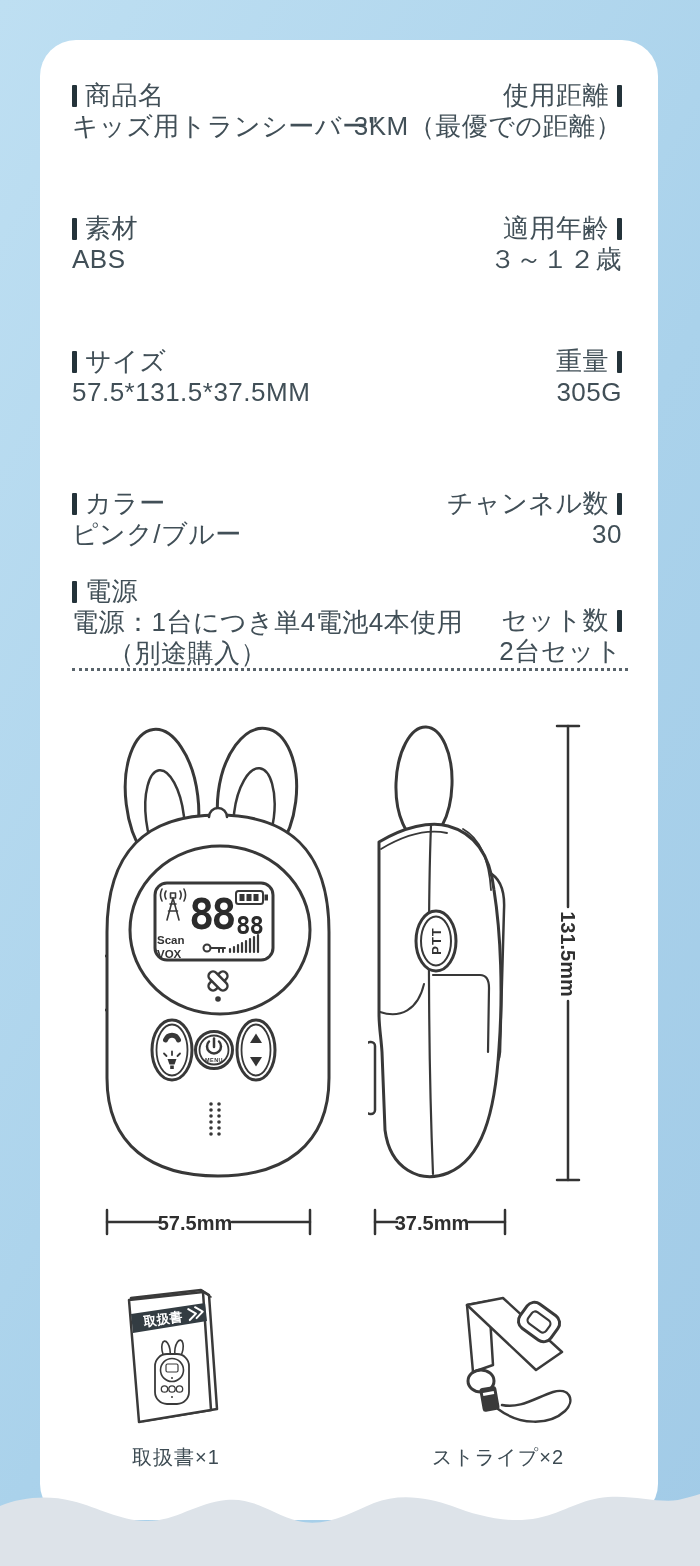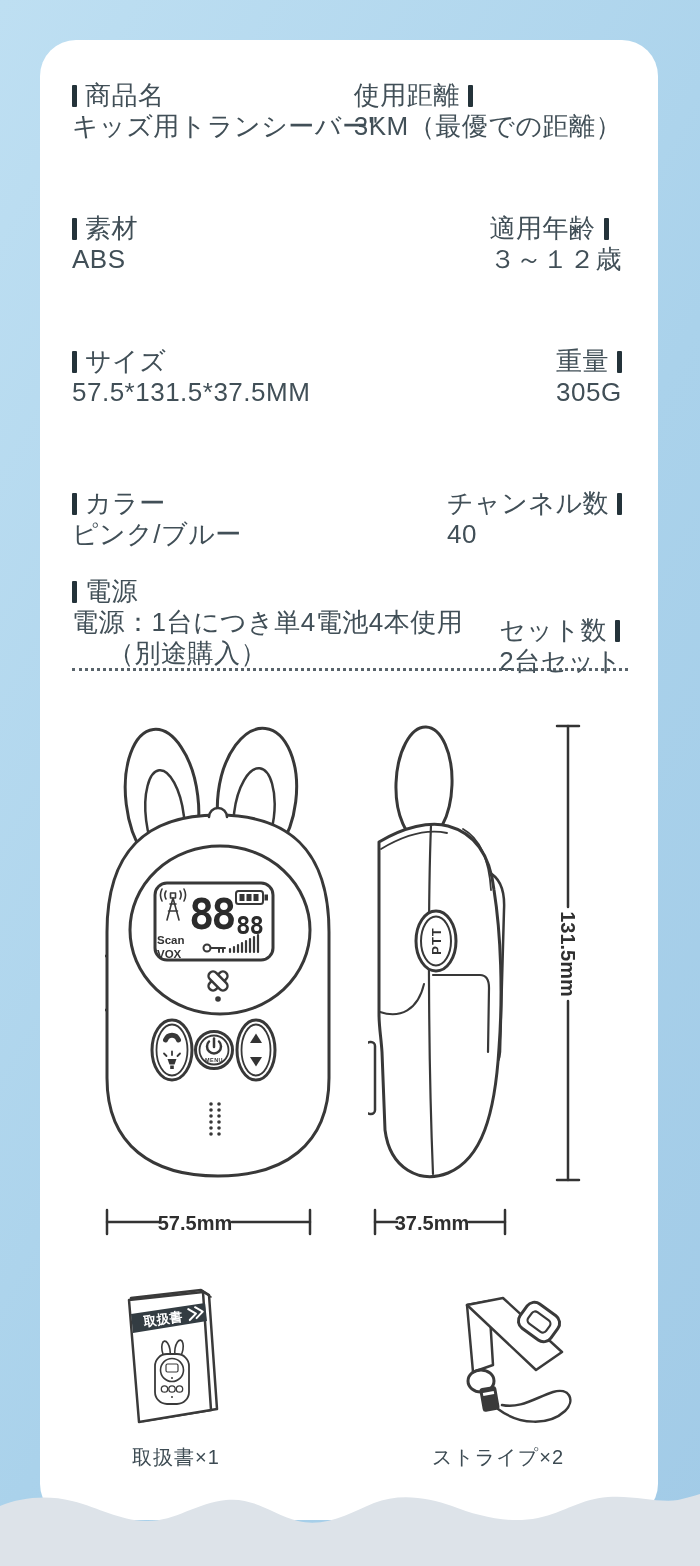"使用距離" .cell.right { text-align: none -> right }
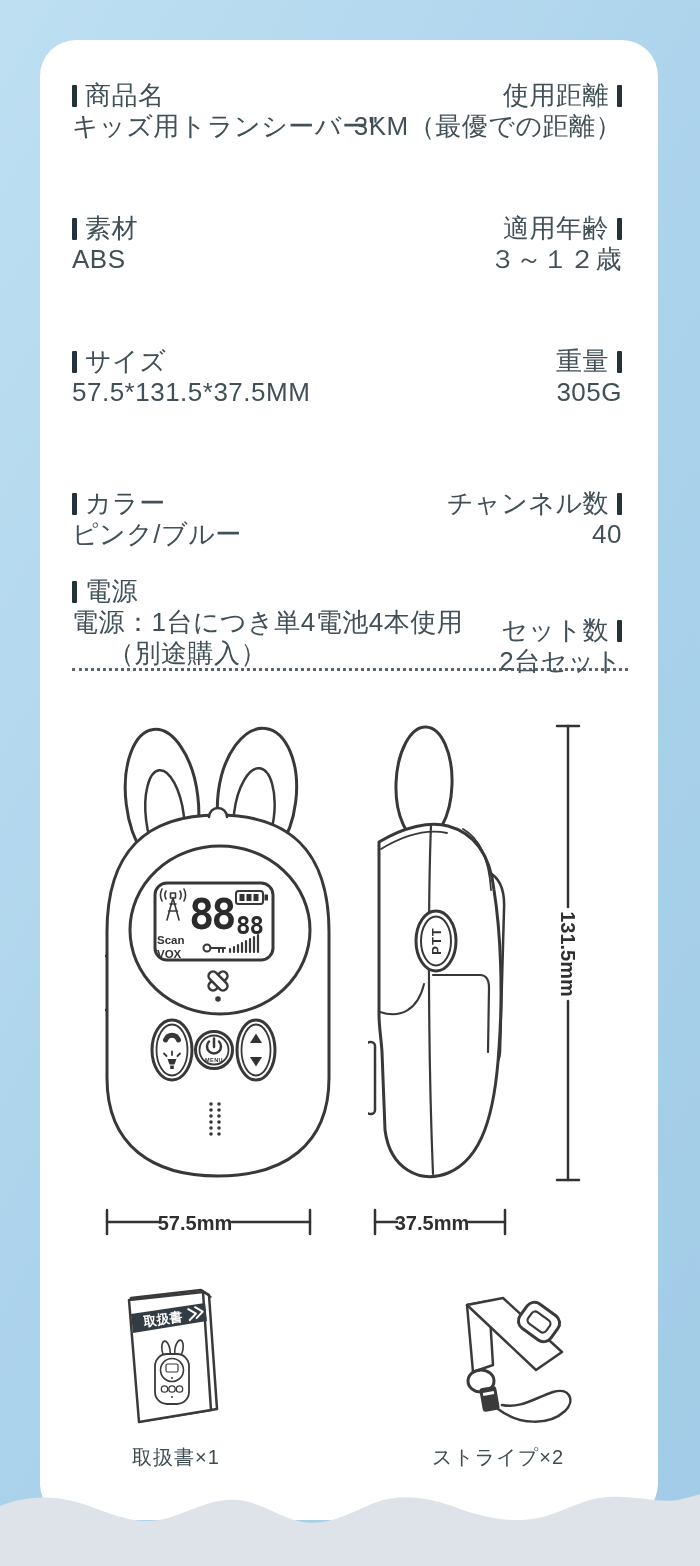"40" div.val { text: 40 -> 30 }
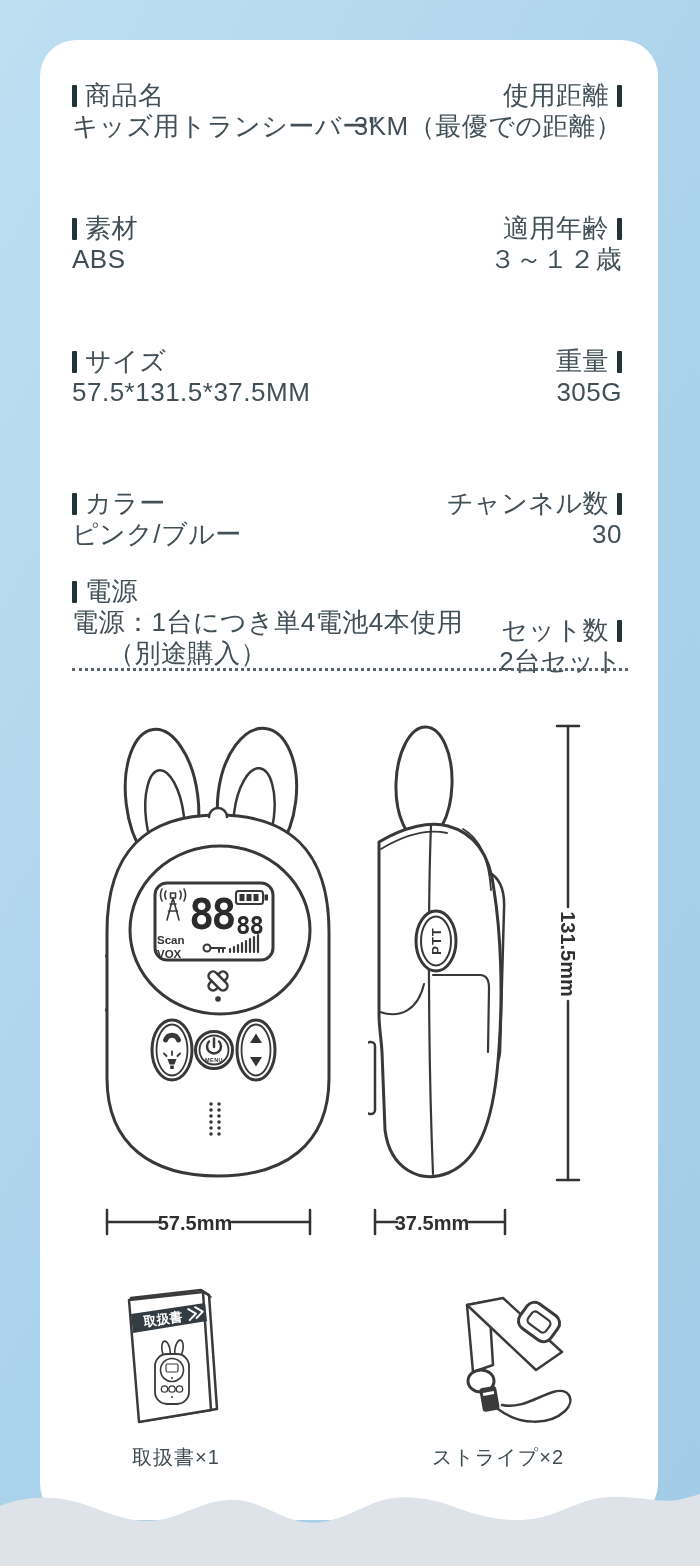"セット数" .cell.offset { top: 39px -> 29px }
